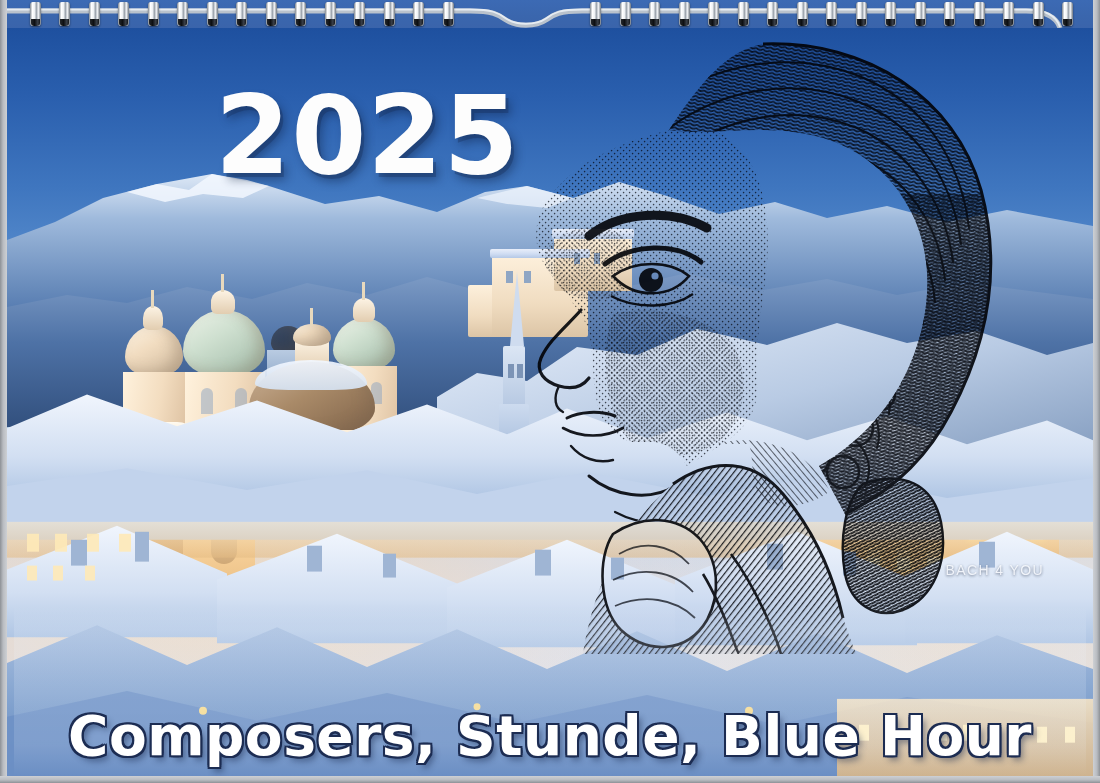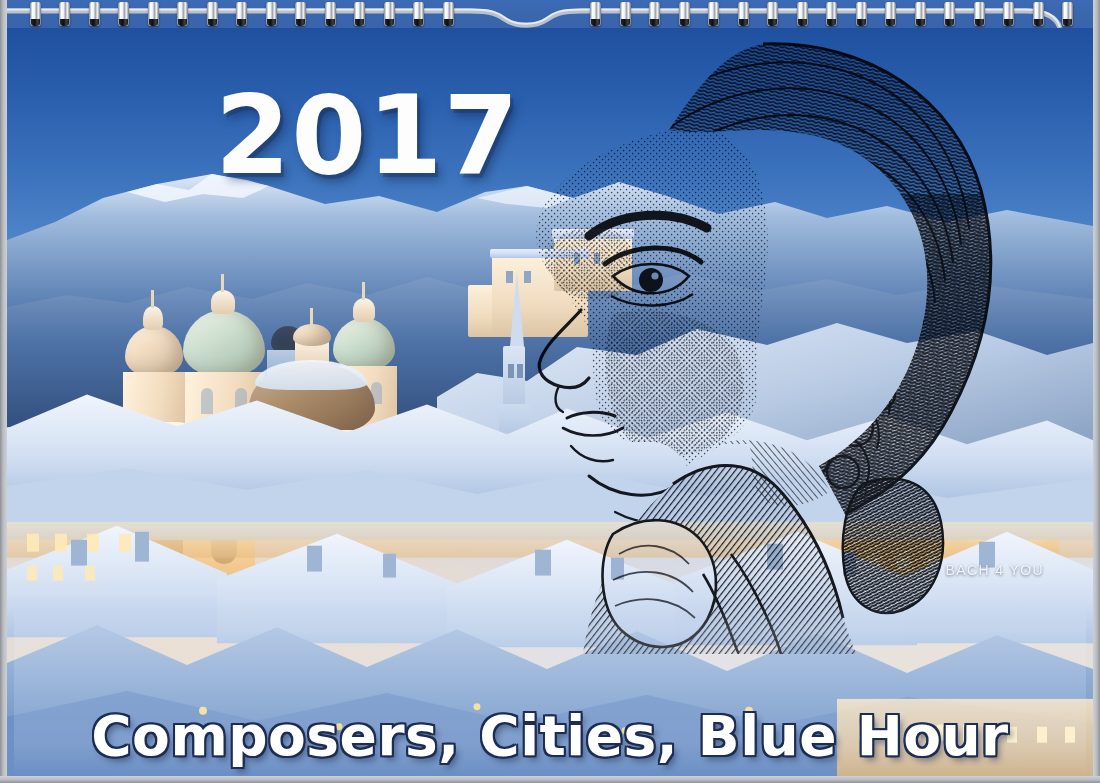"2017" div.year { text: 2017 -> 2025 }
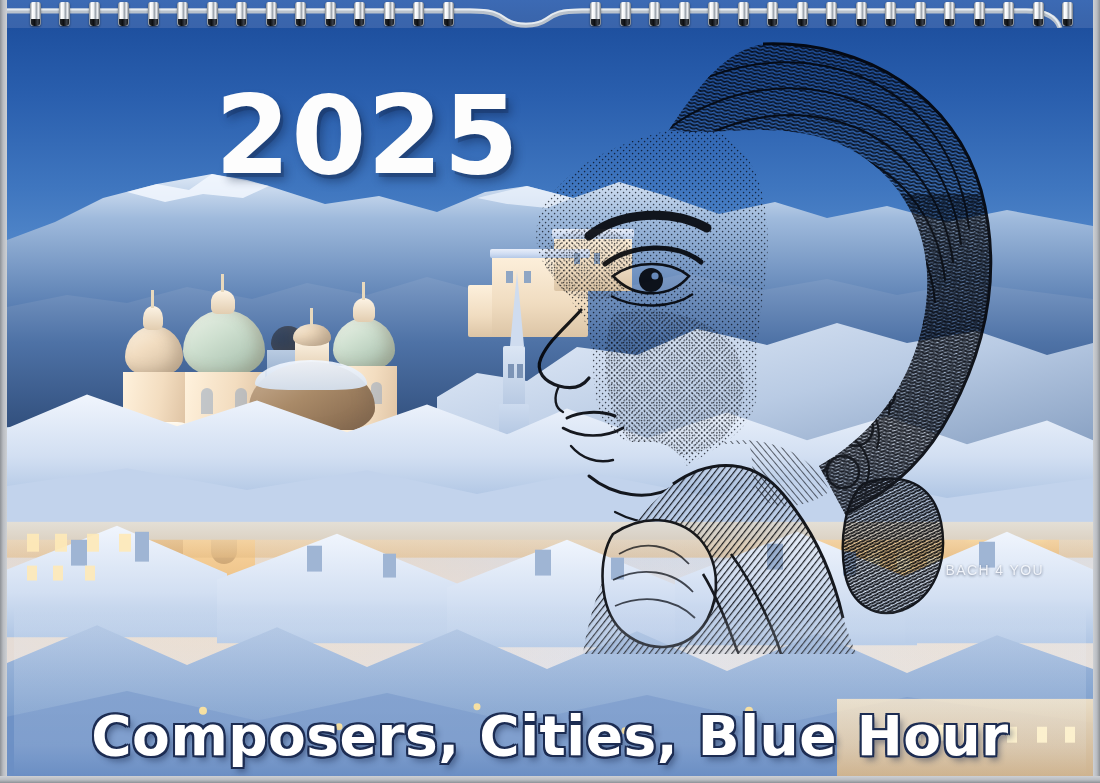"Composers, Cities, Blue Hour" div.title { text: Cities -> Stunde }
